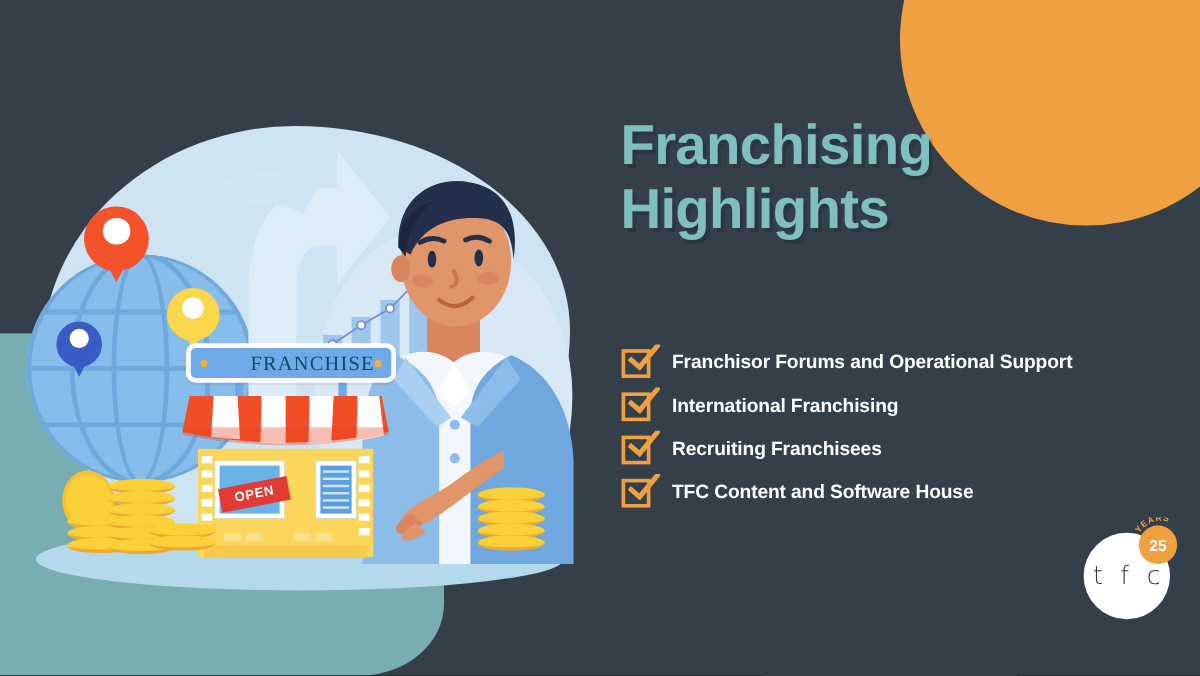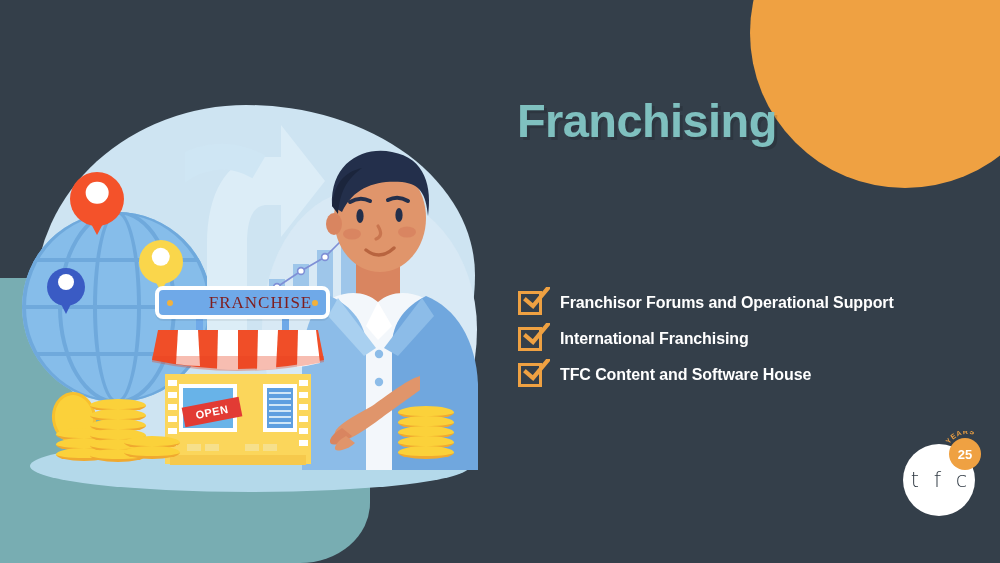"Highlights" div { html: none -> <div>Highlights</div> }
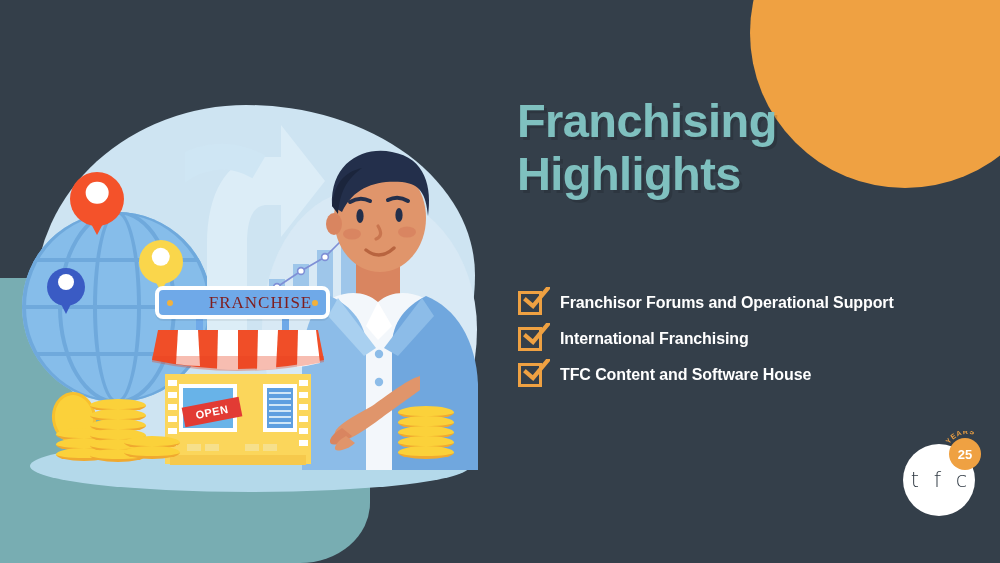"FRANCHISE" .sign .label { color: #7f1d1d -> #0c4a6e }
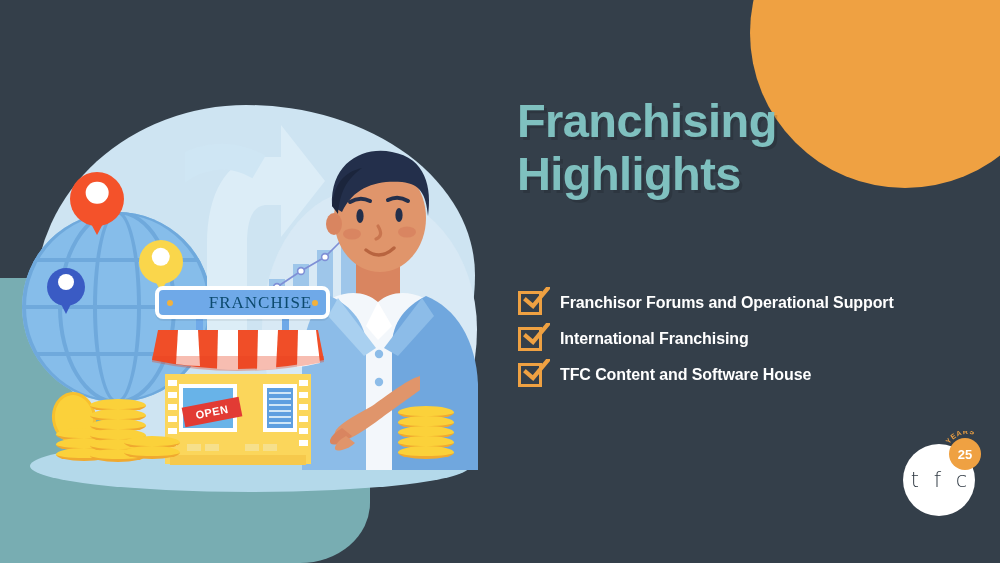"Recruiting Franchisees" div.check-row { html: none -> <div> <span> <svg> <polyline></polyline> </svg> </span> <span>Recruiting Franchisees</span> </div> }
